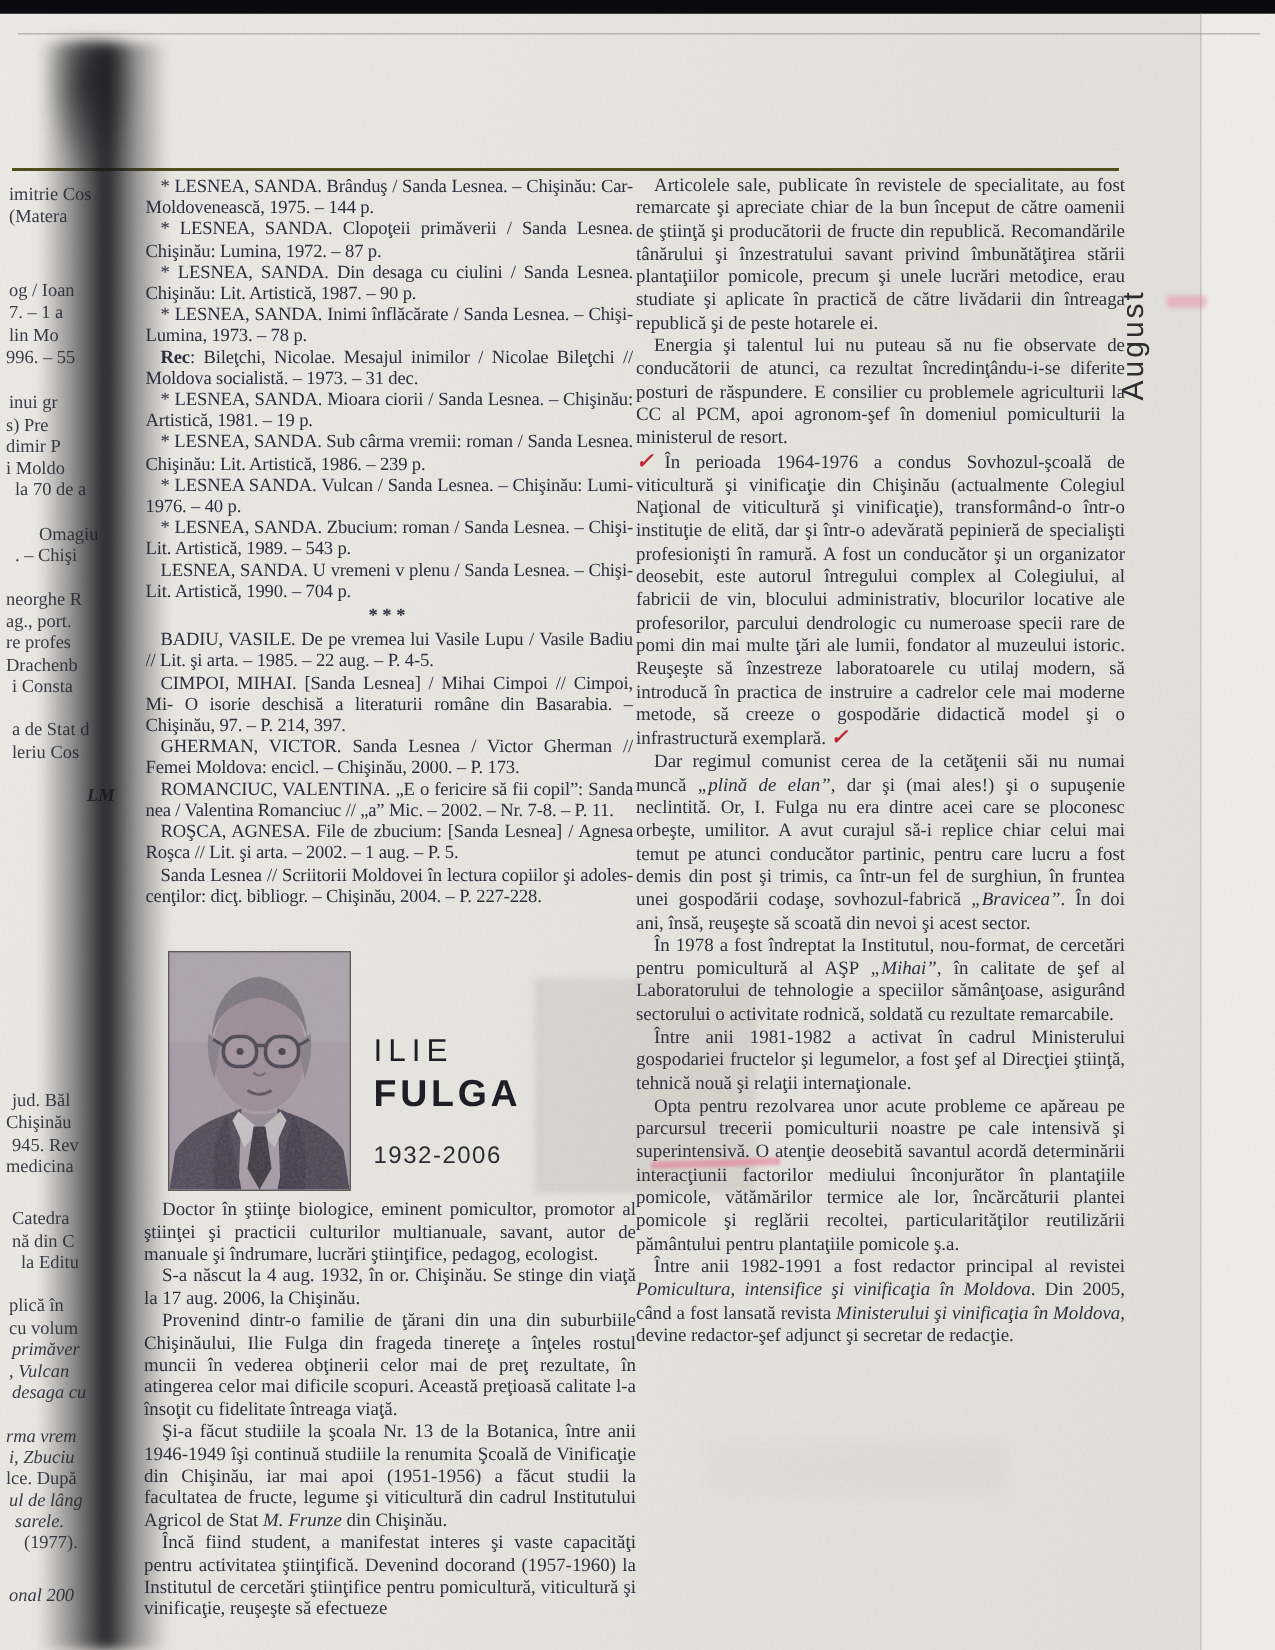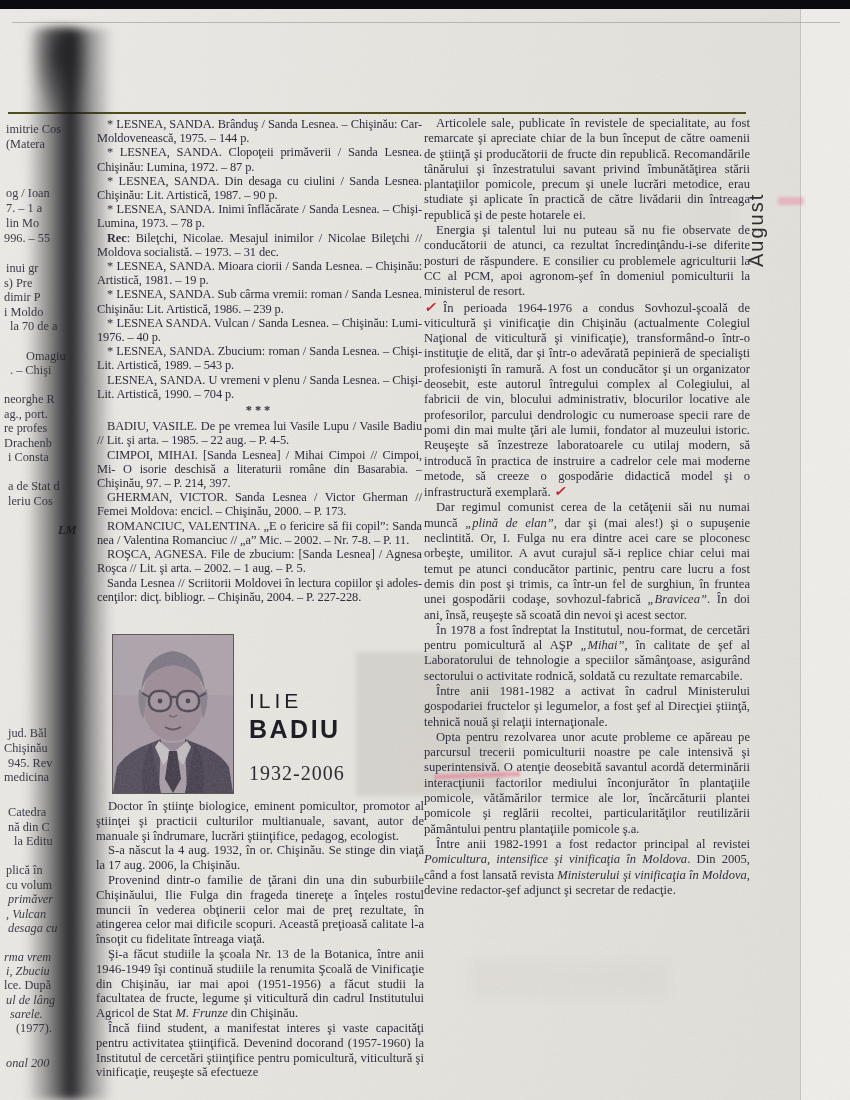"BADIU" div.lname { text: BADIU -> FULGA }
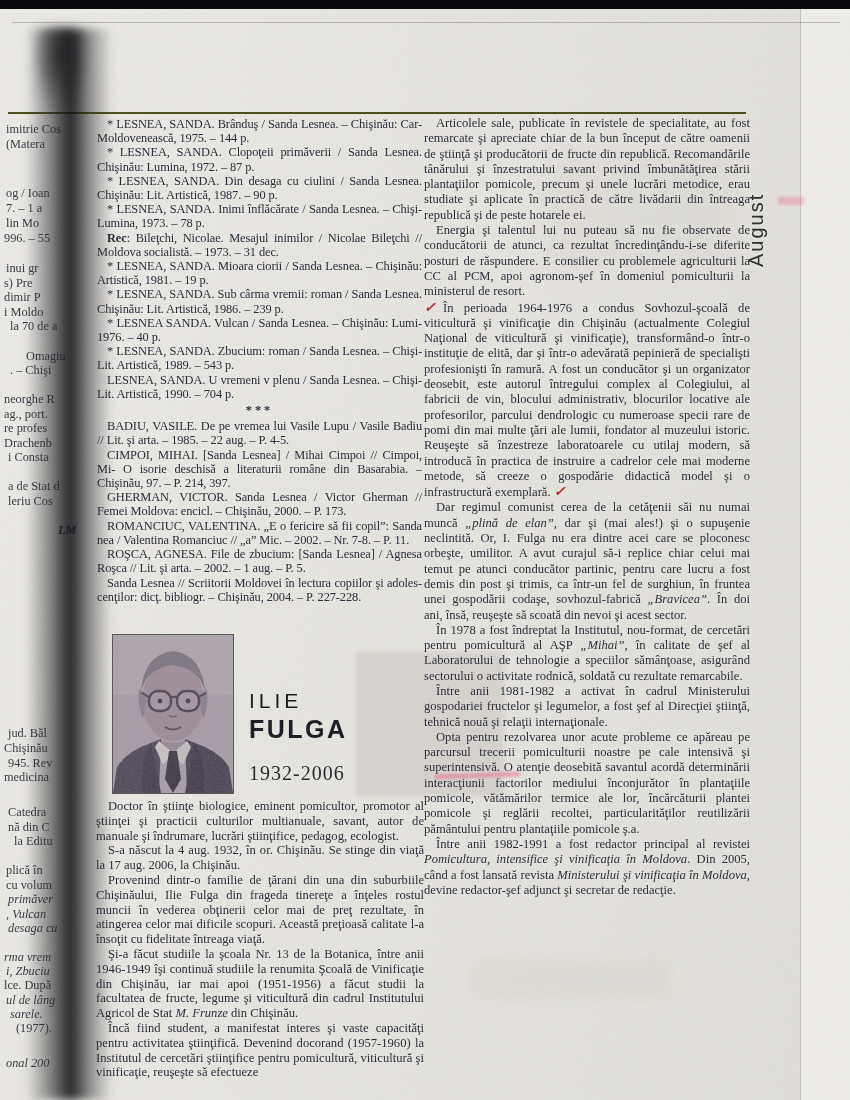"1932-2006" .years { font-family: Liberation Serif, serif -> Liberation Sans, sans-serif; font-size: 20px -> 16px }
